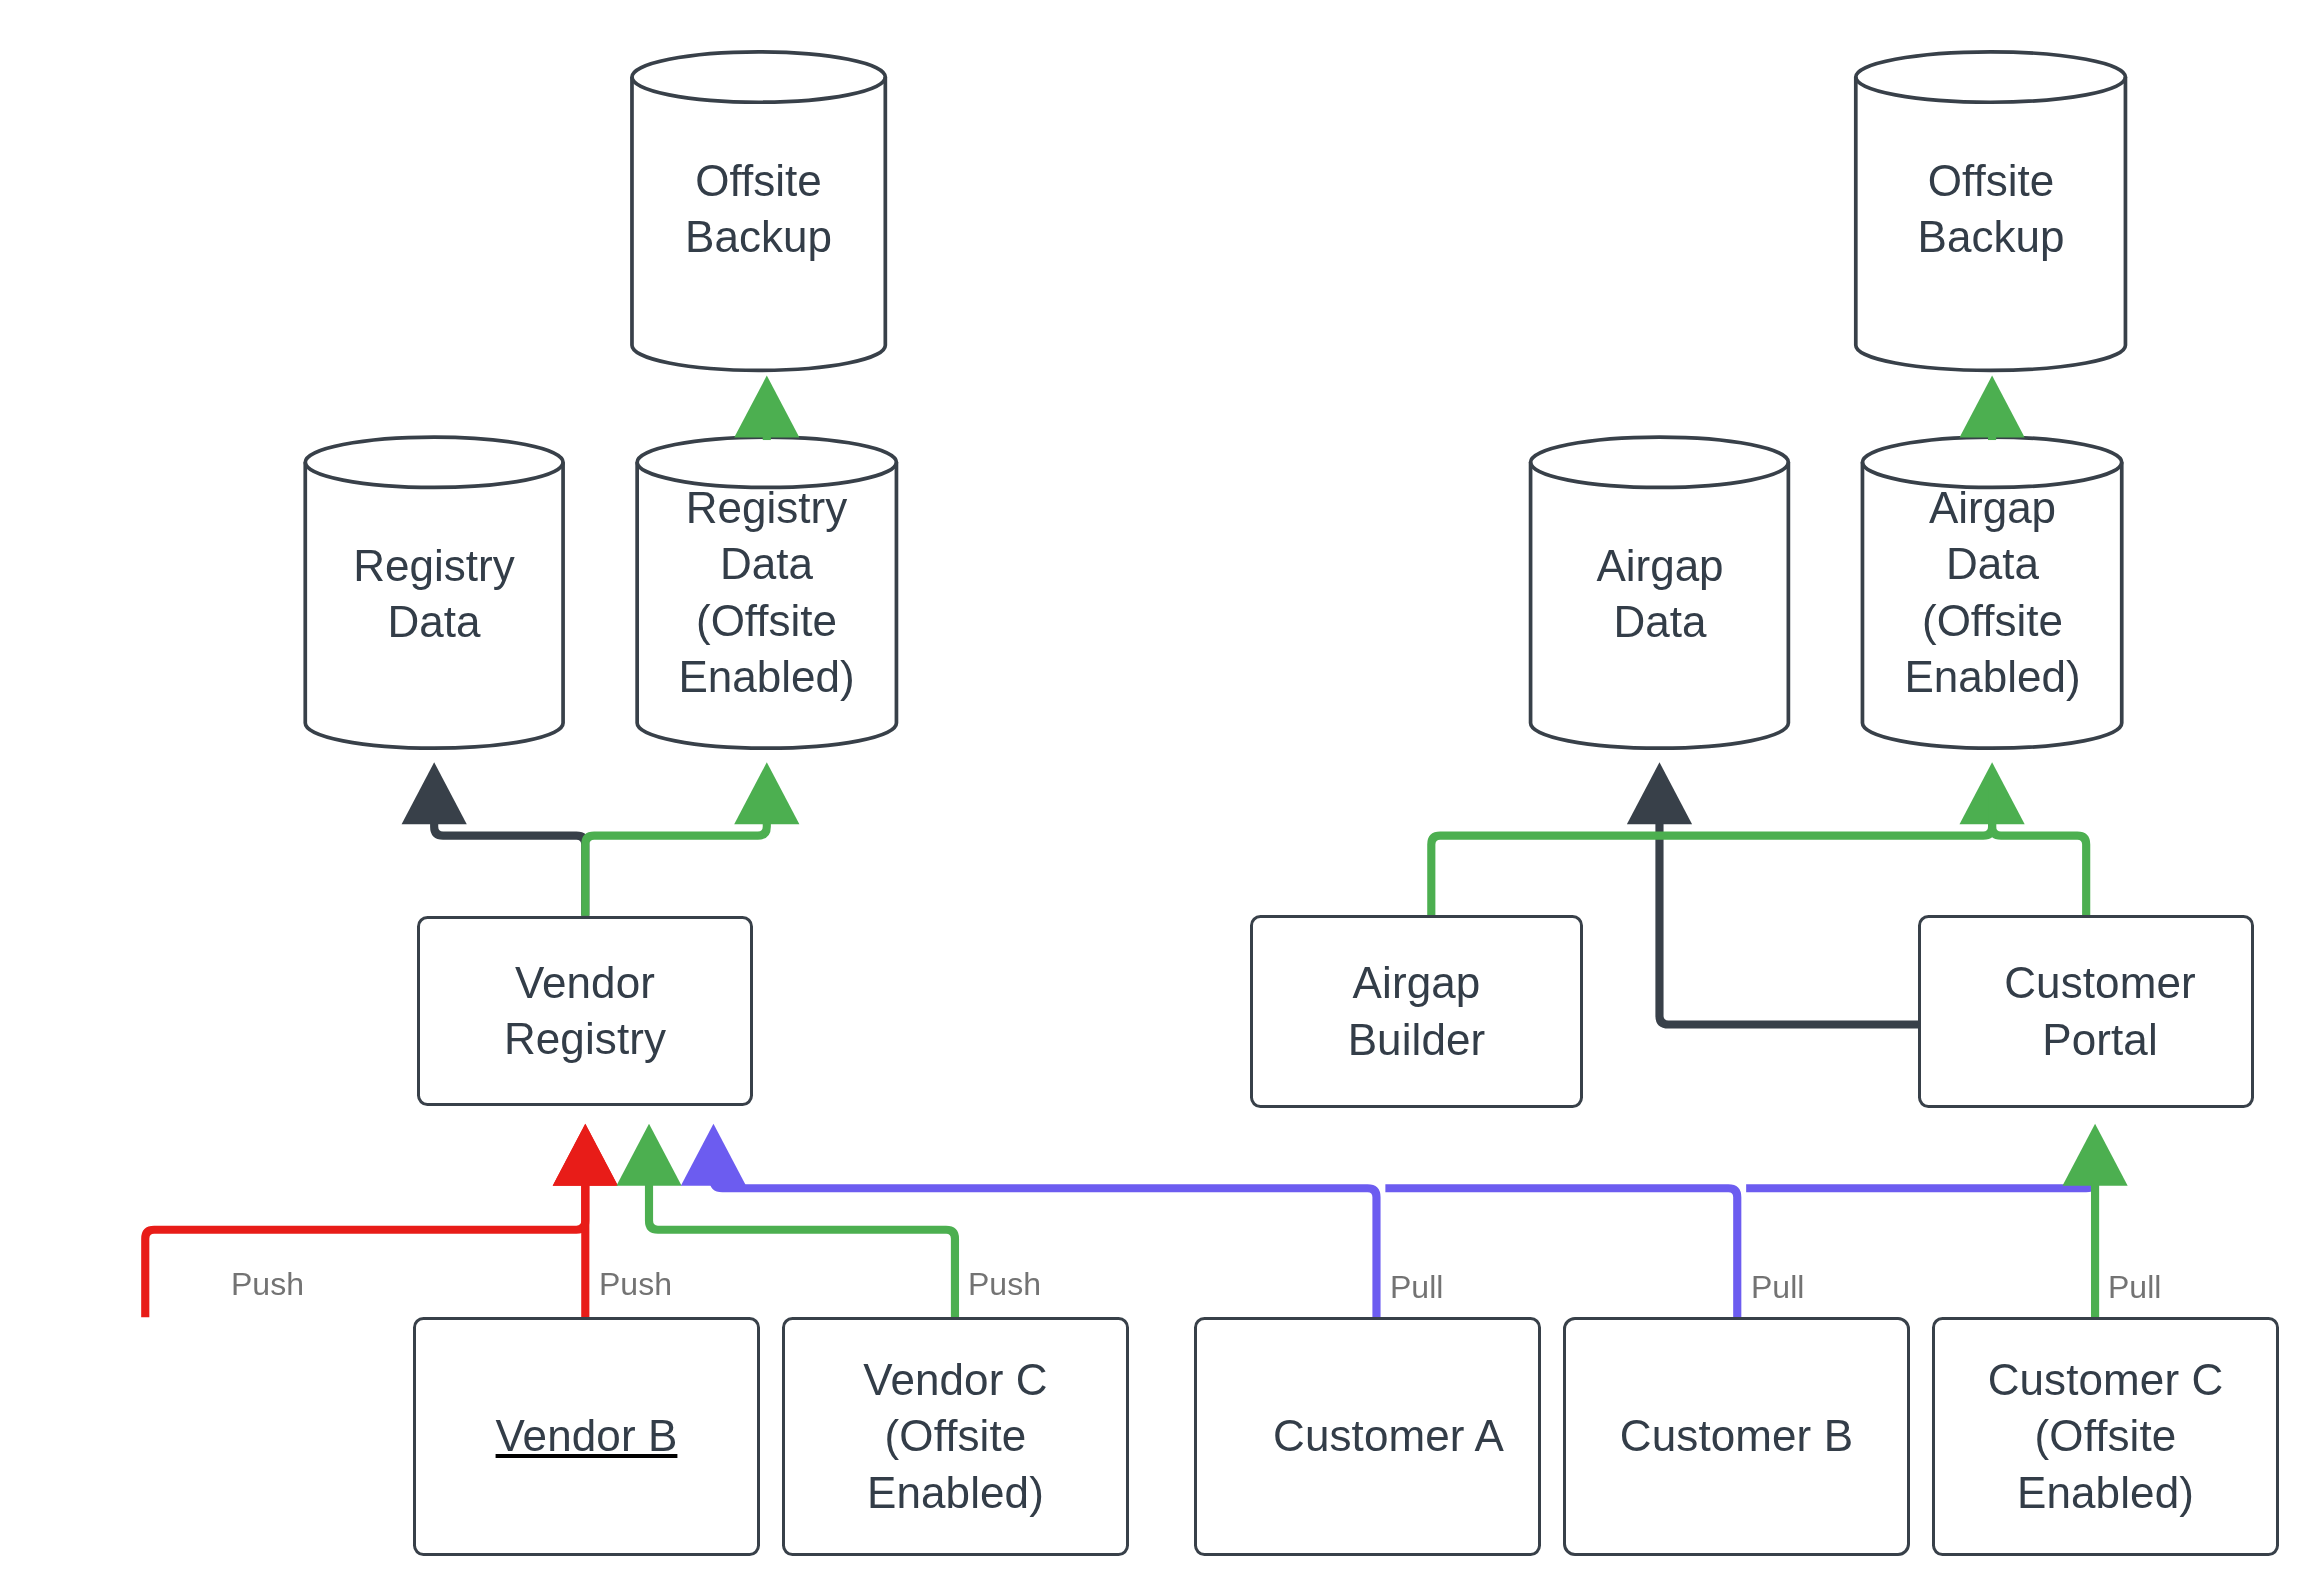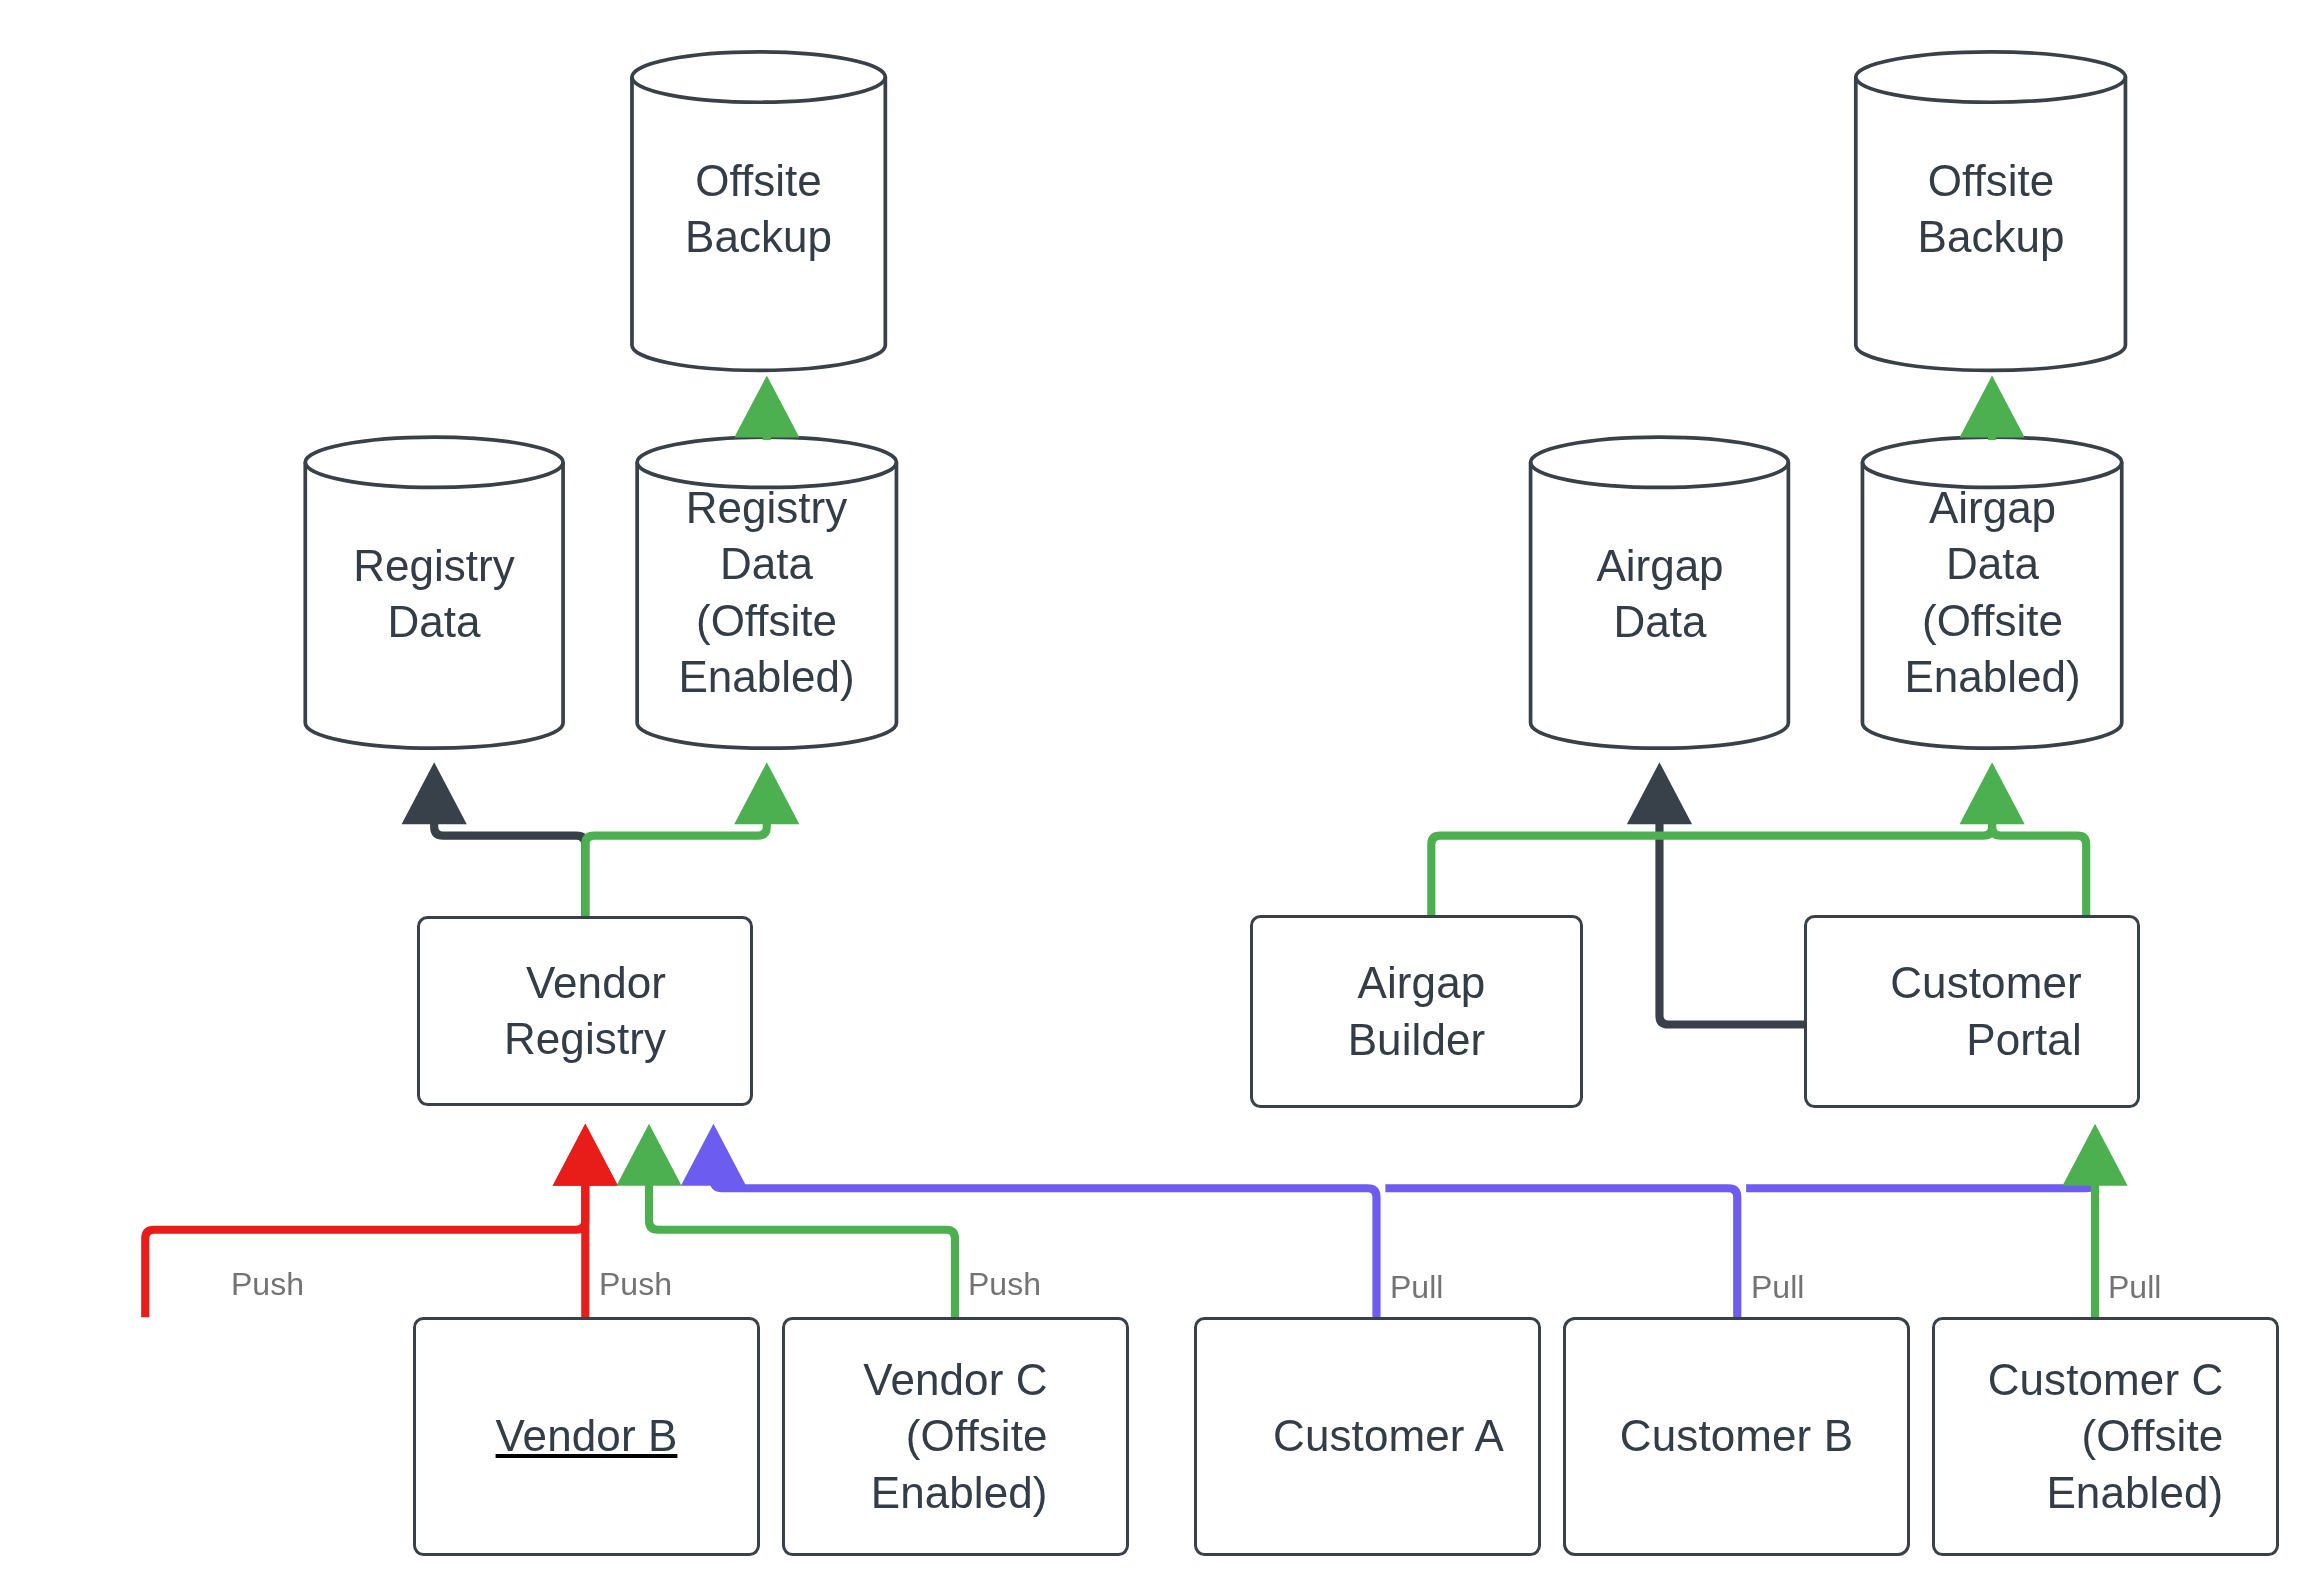"Vendor" .box { text-align: right -> center }
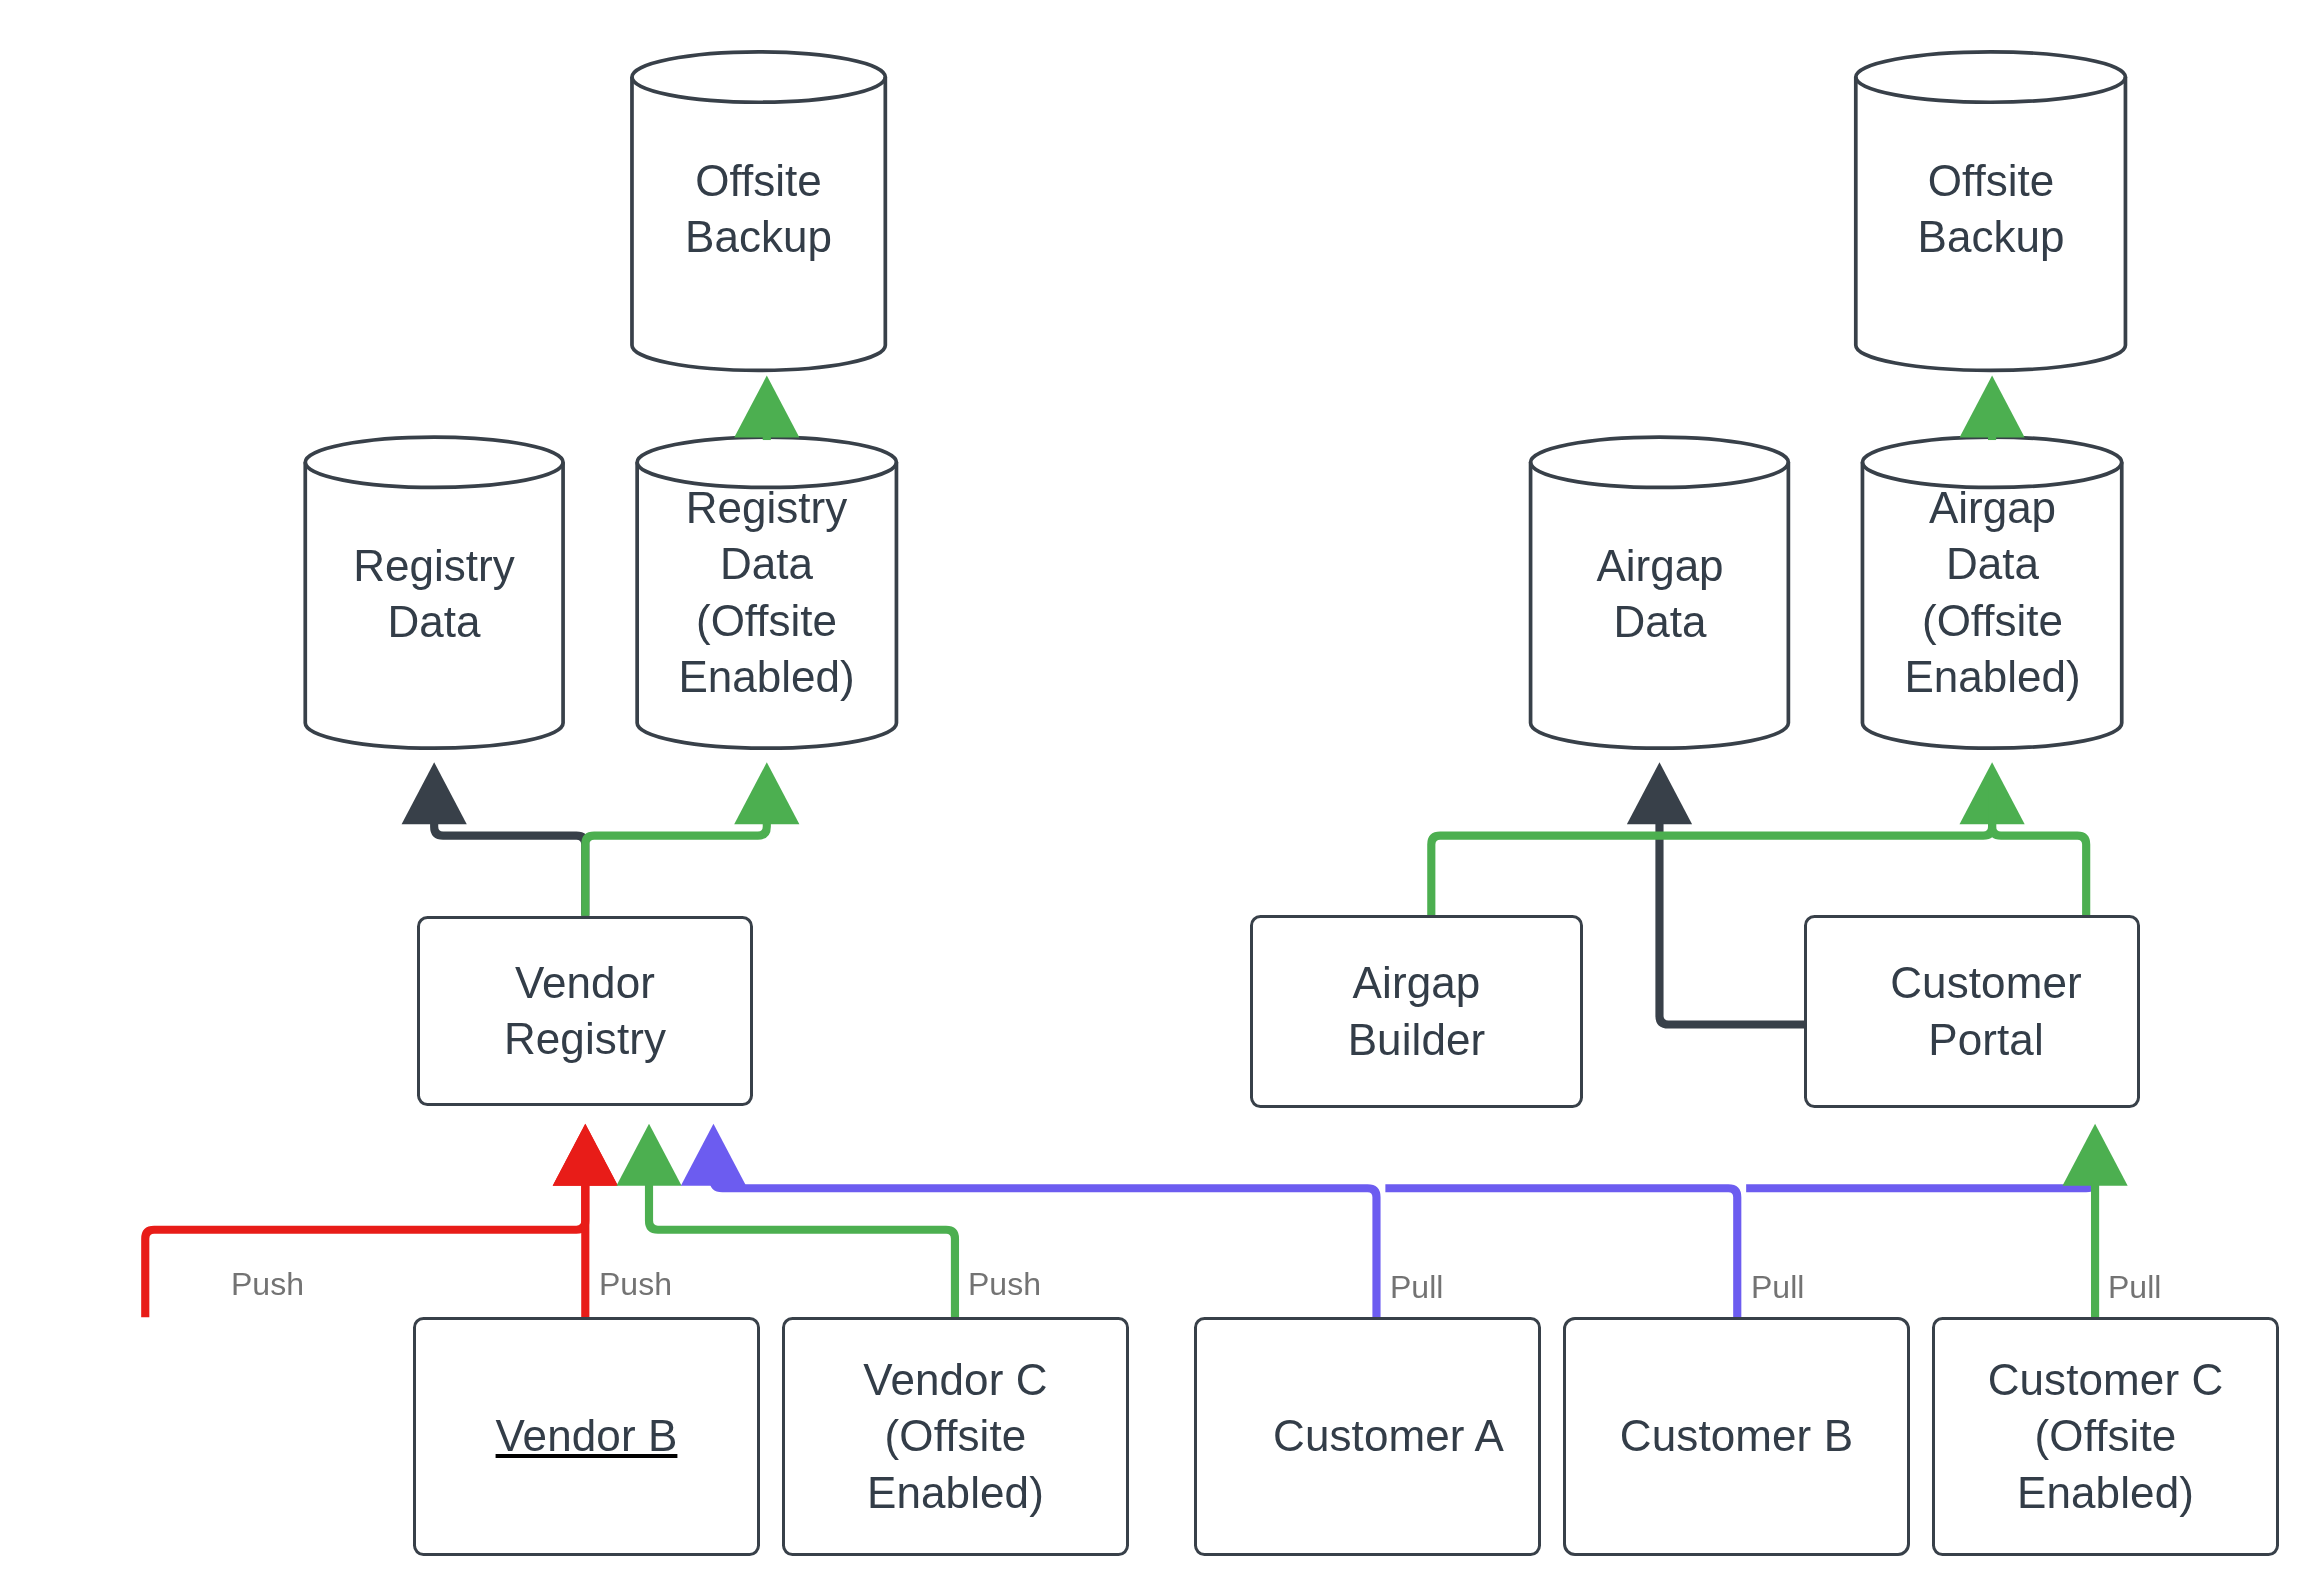"Customer" div.node { left: 1804px -> 1918px }
